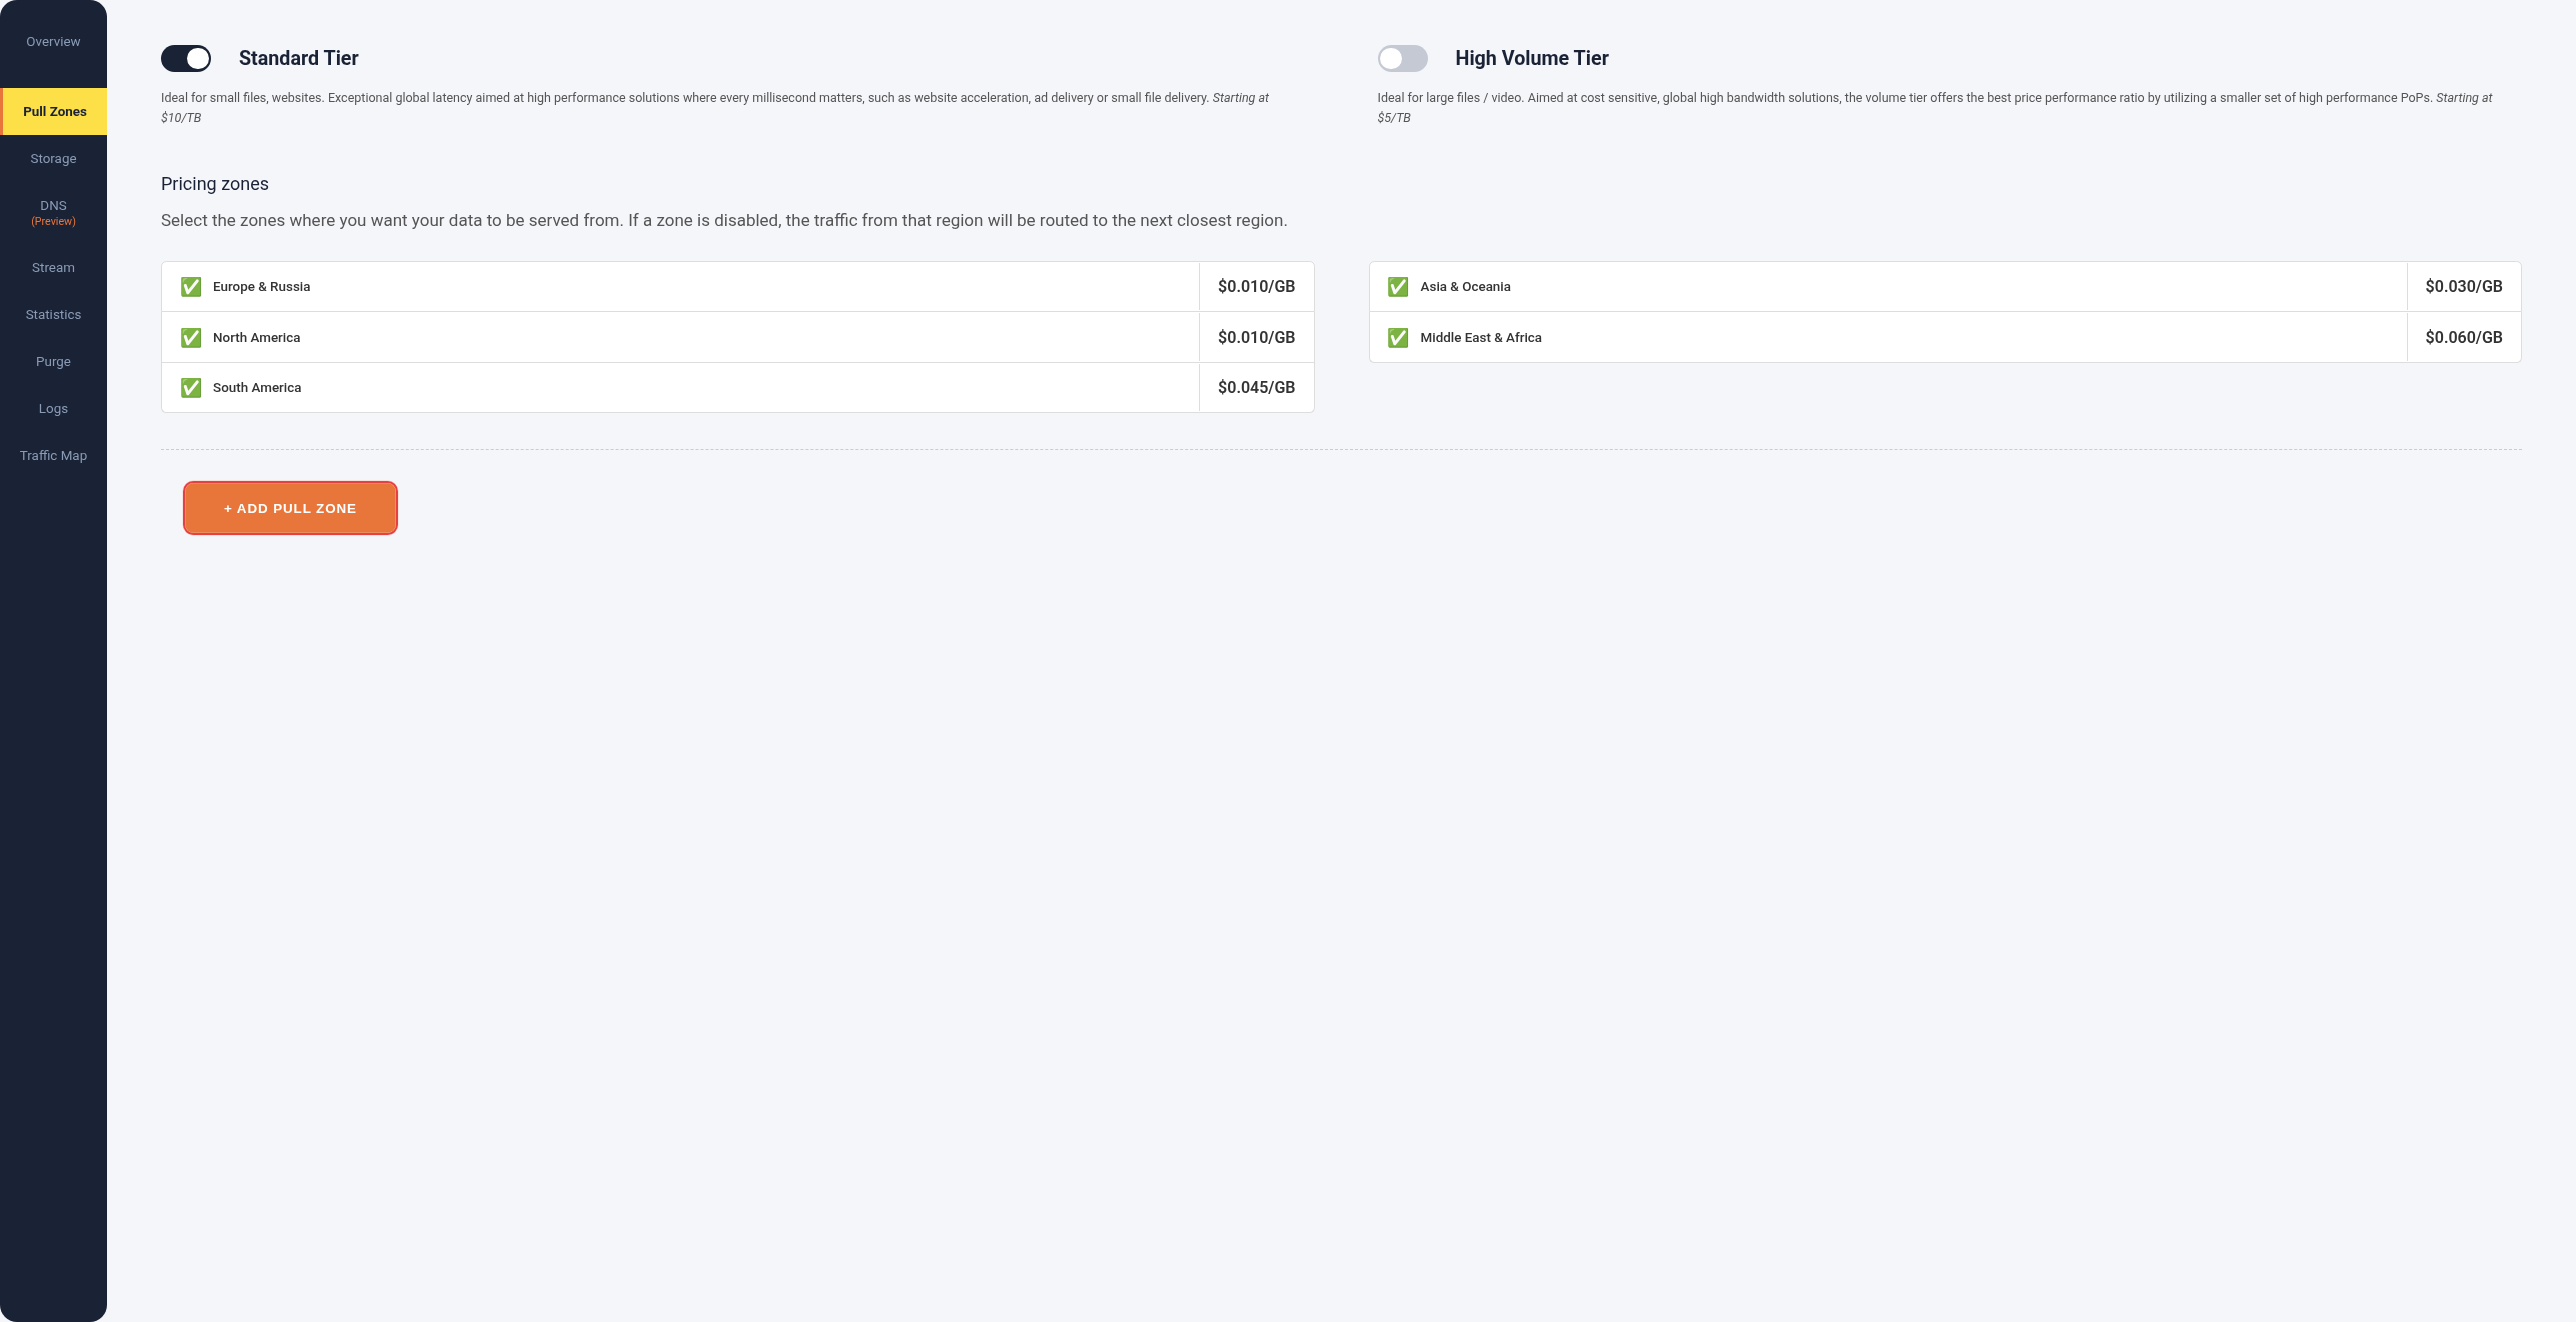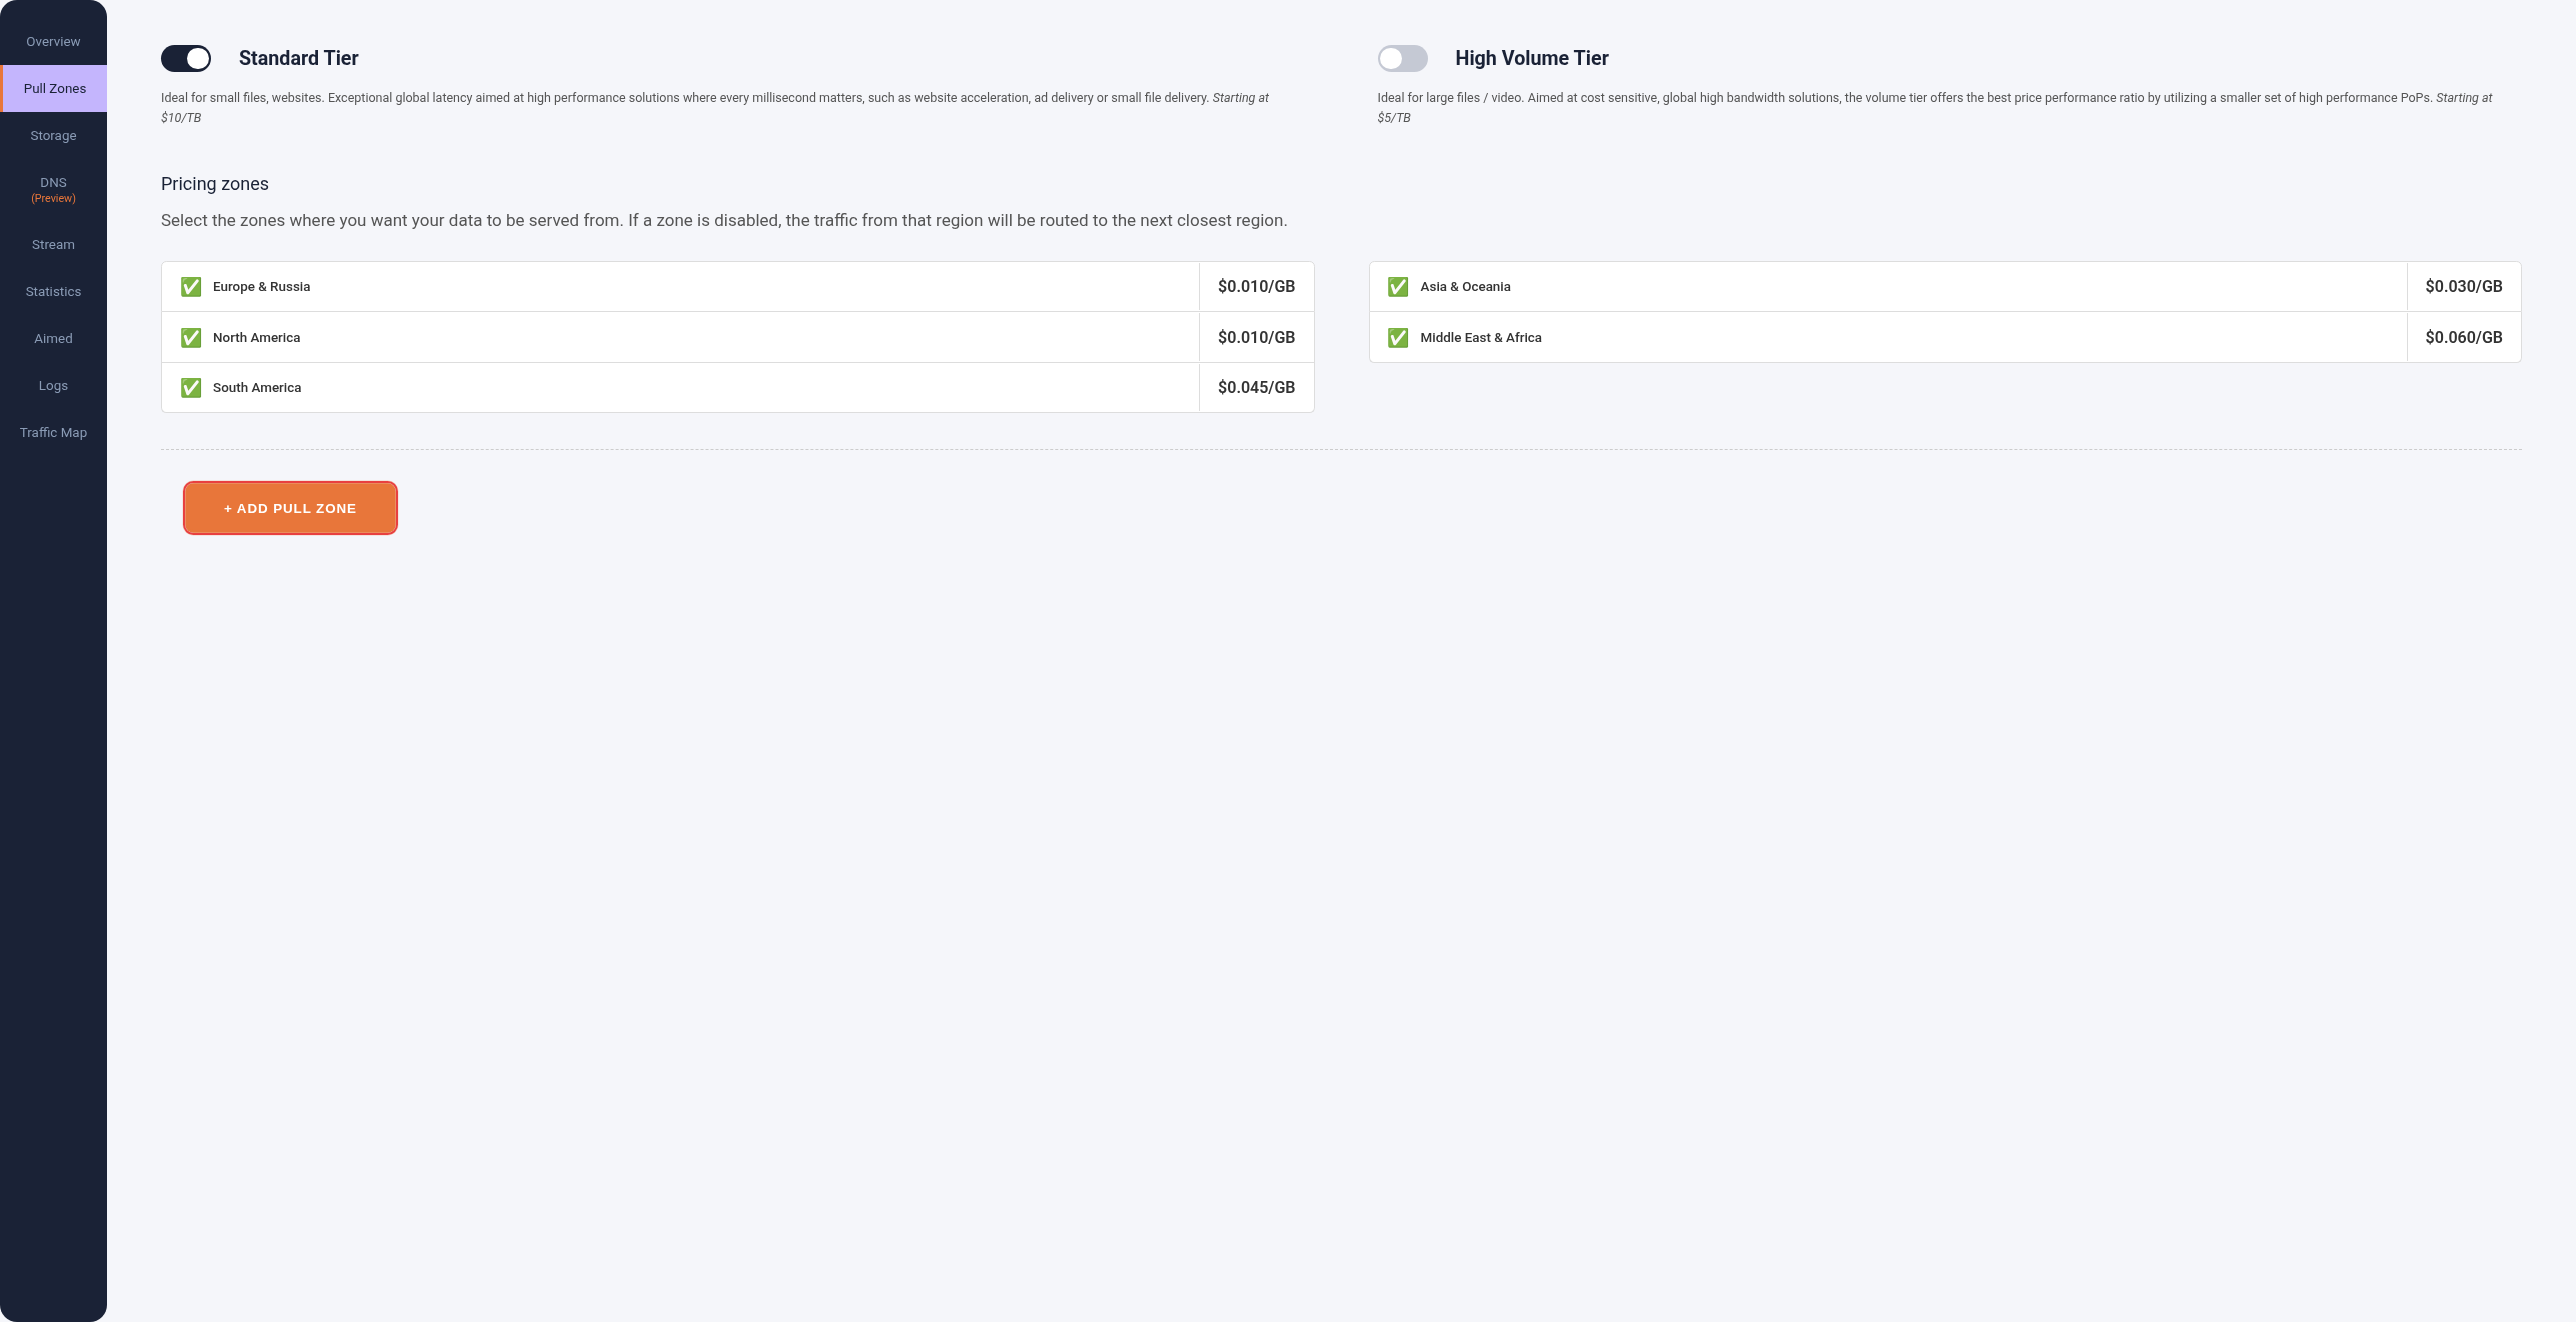"Pull Zones" .sidebar-item.active { background: #c4b5fd -> #fde047; font-weight: 400 -> 700; margin-top: none -> 23px }
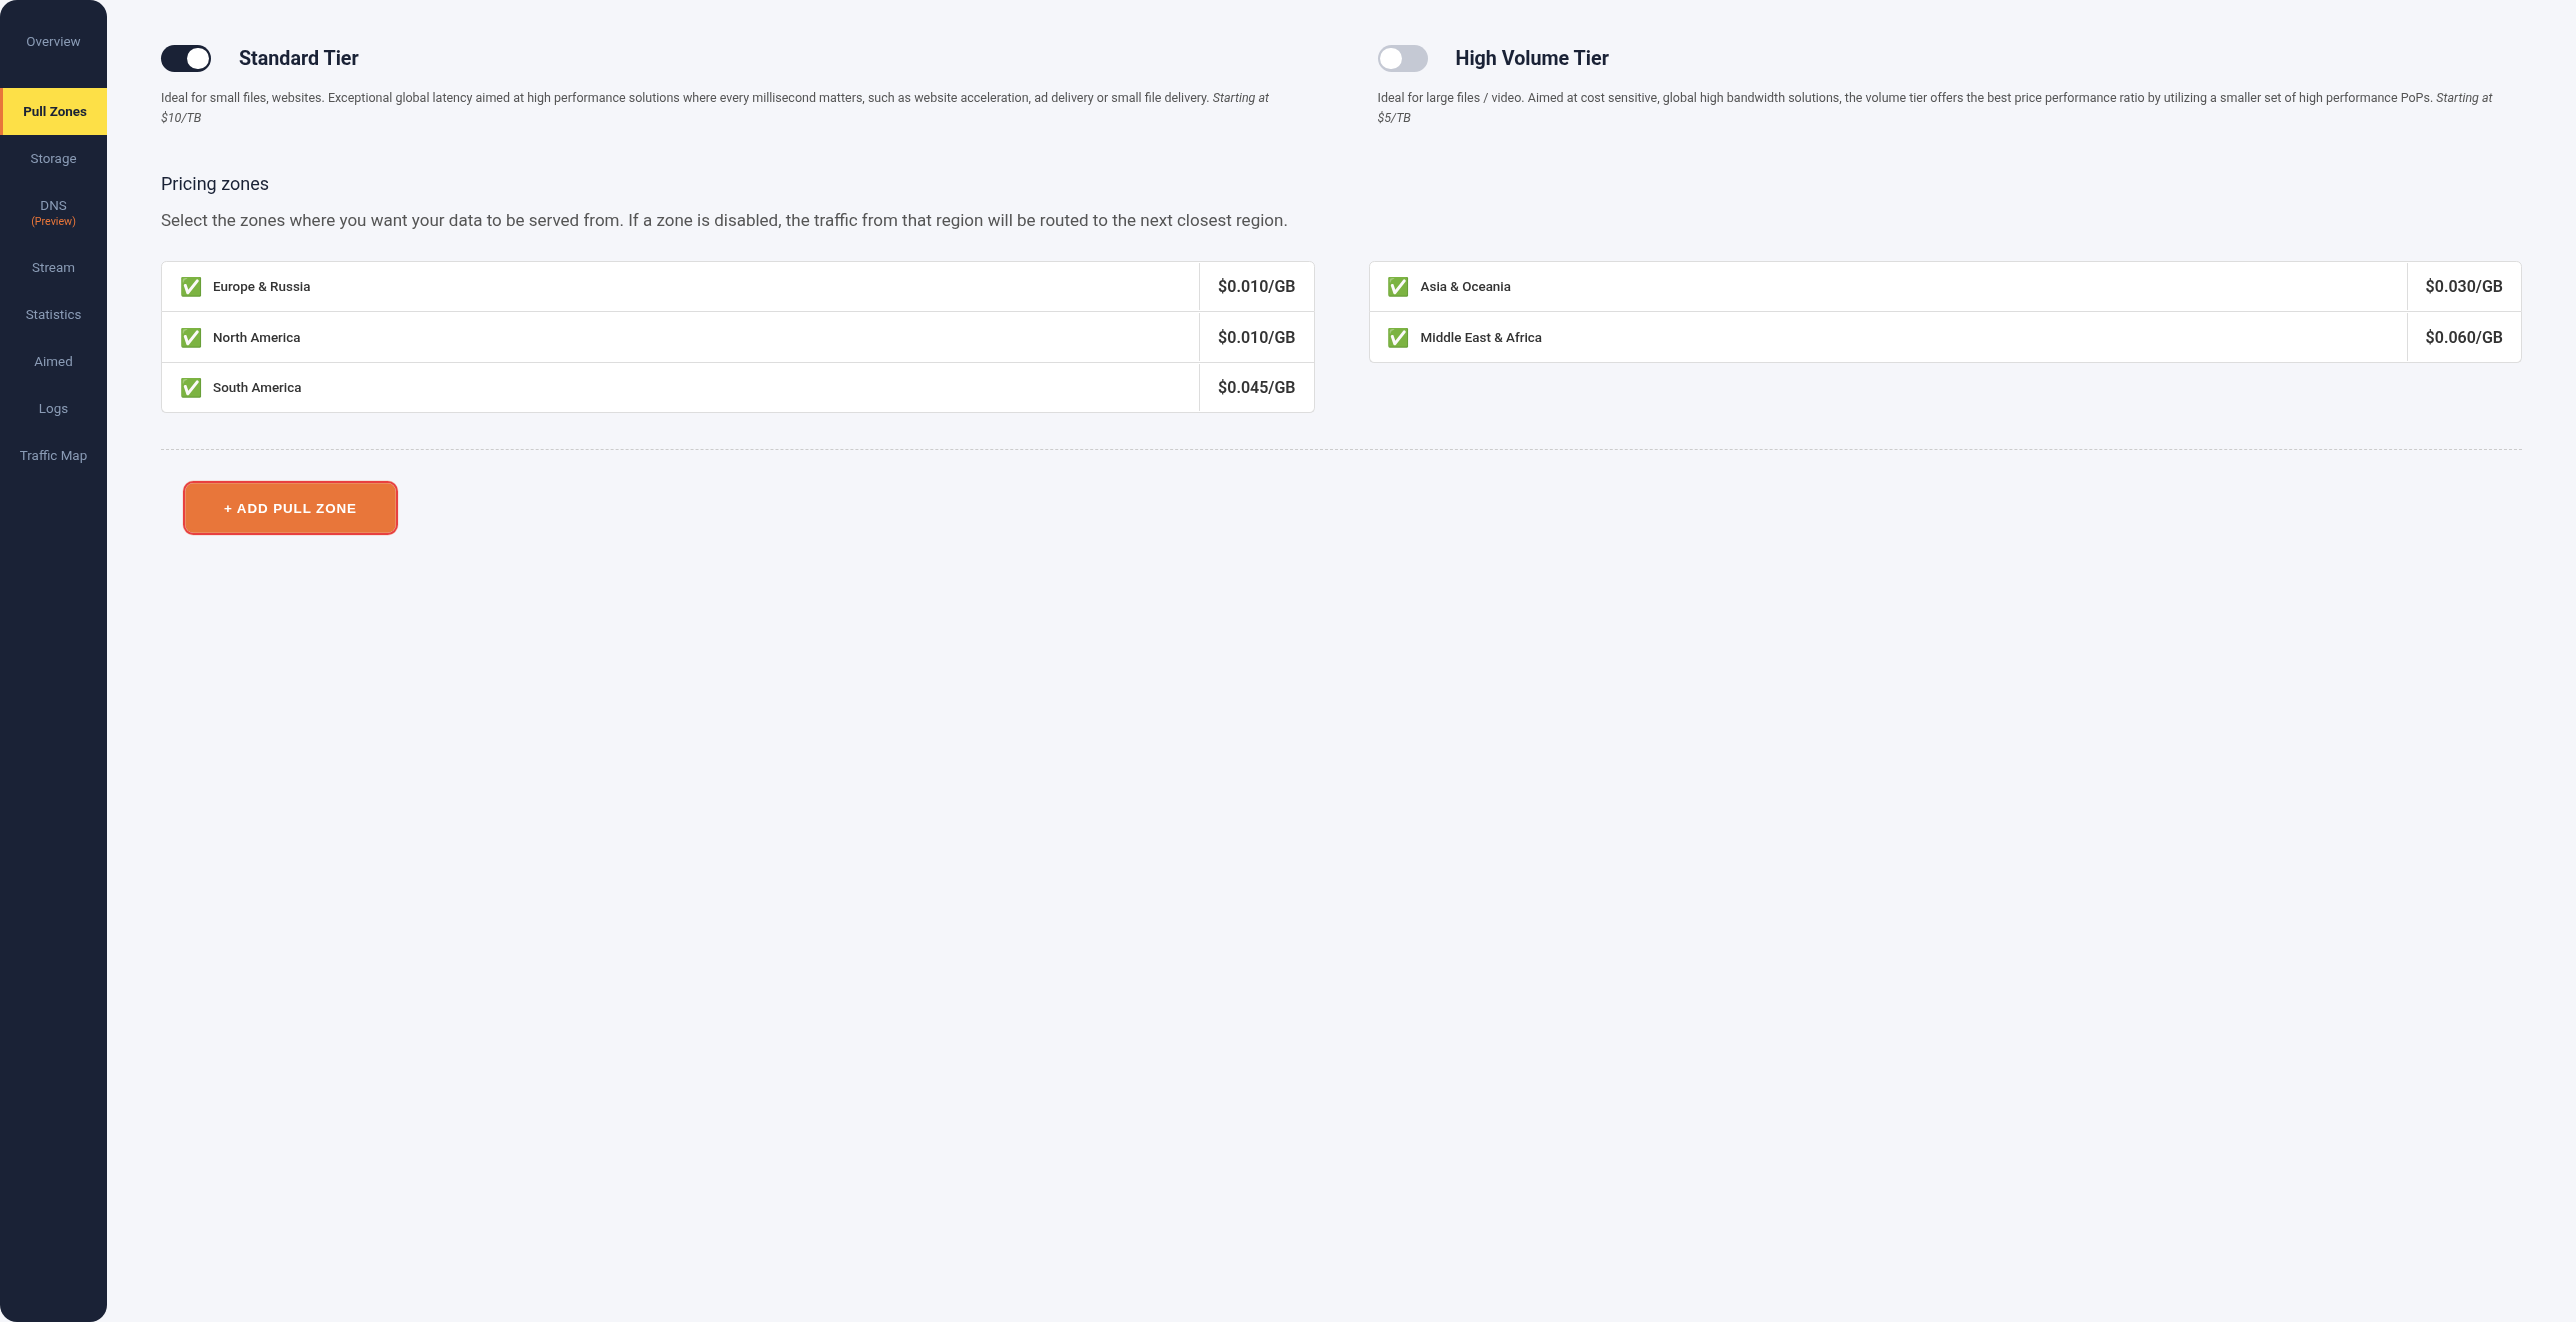"Aimed" span { text: Aimed -> Purge }
